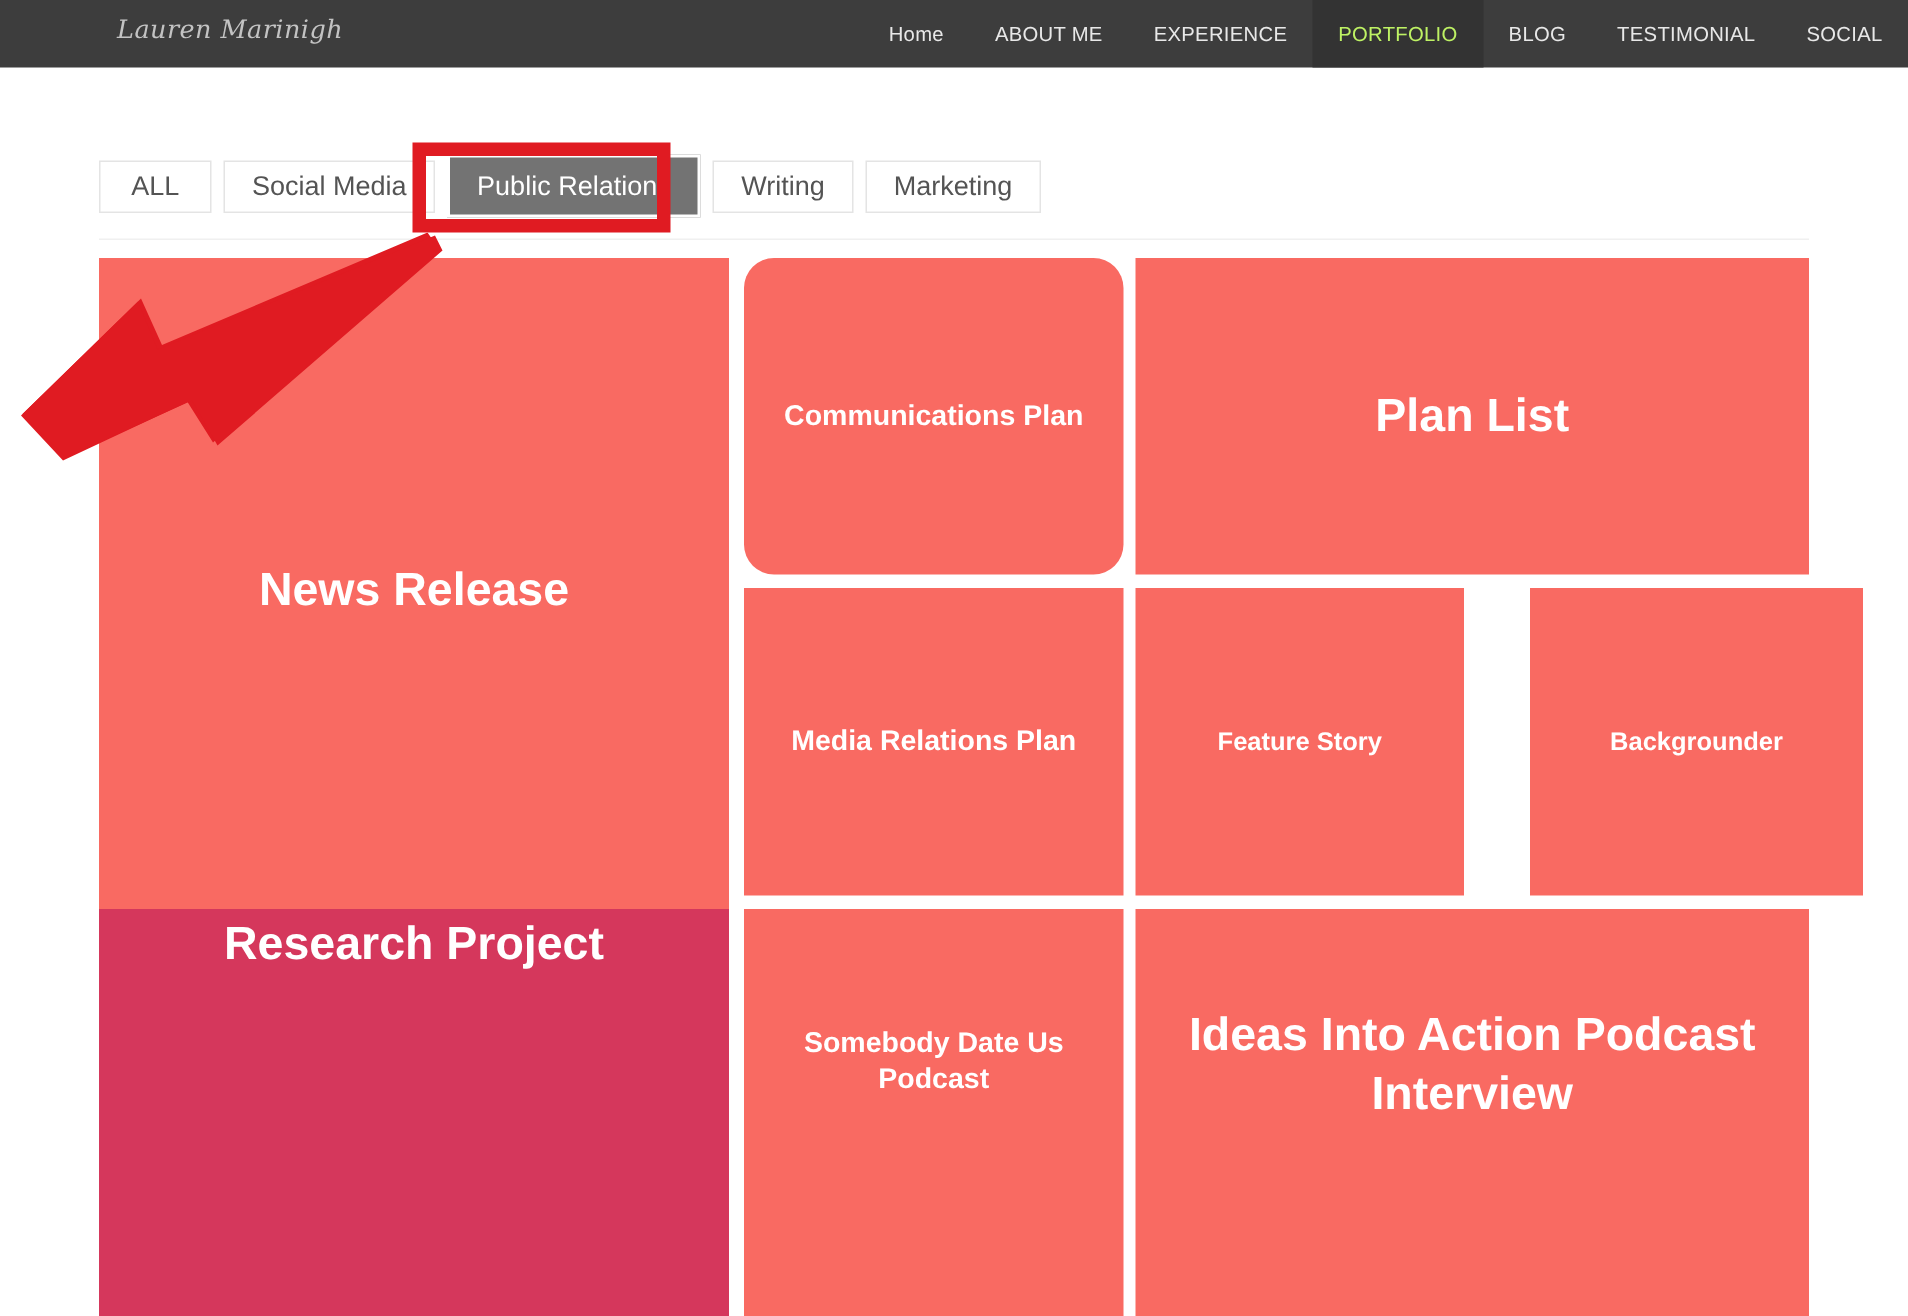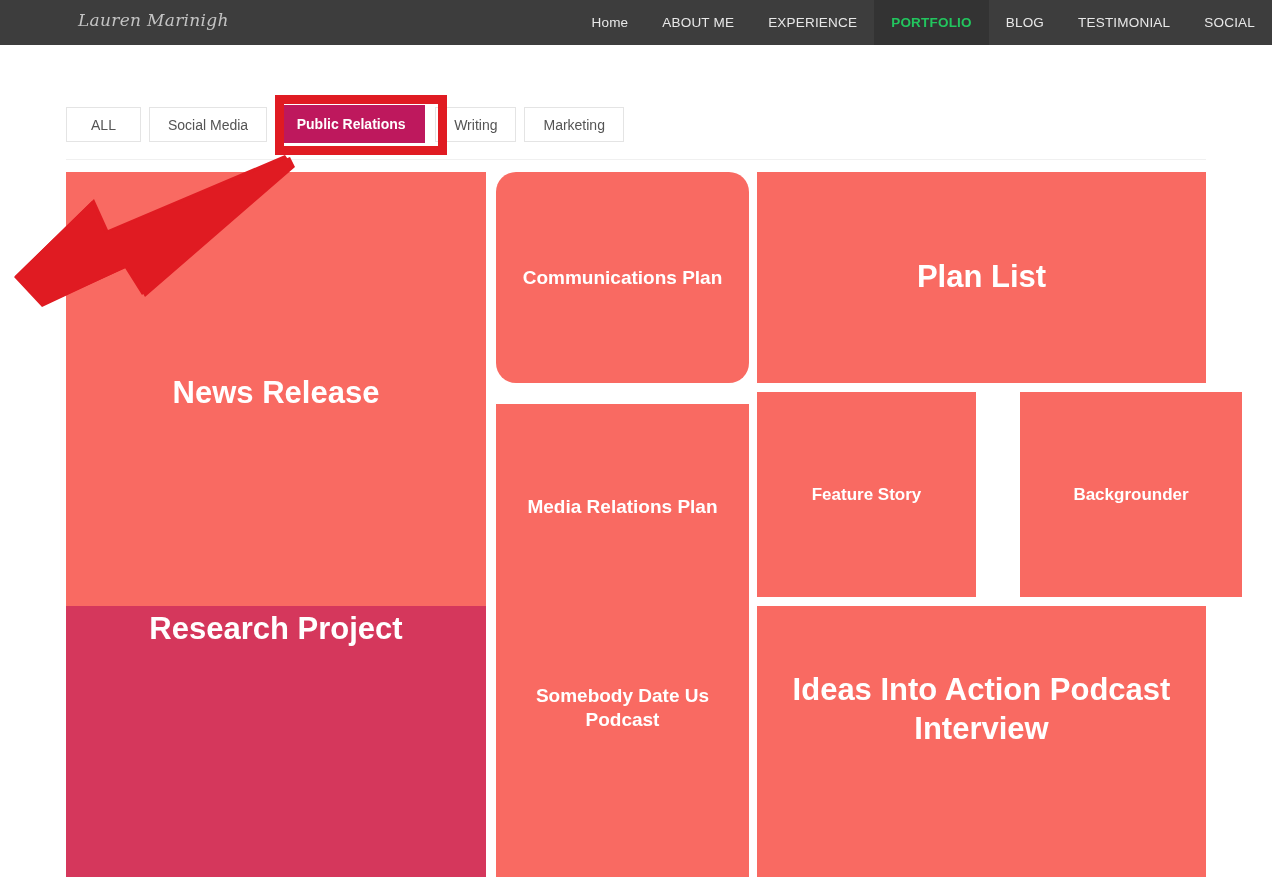"PORTFOLIO" .nav-item.active { color: #22c55e -> #bef264; font-weight: bold -> none }
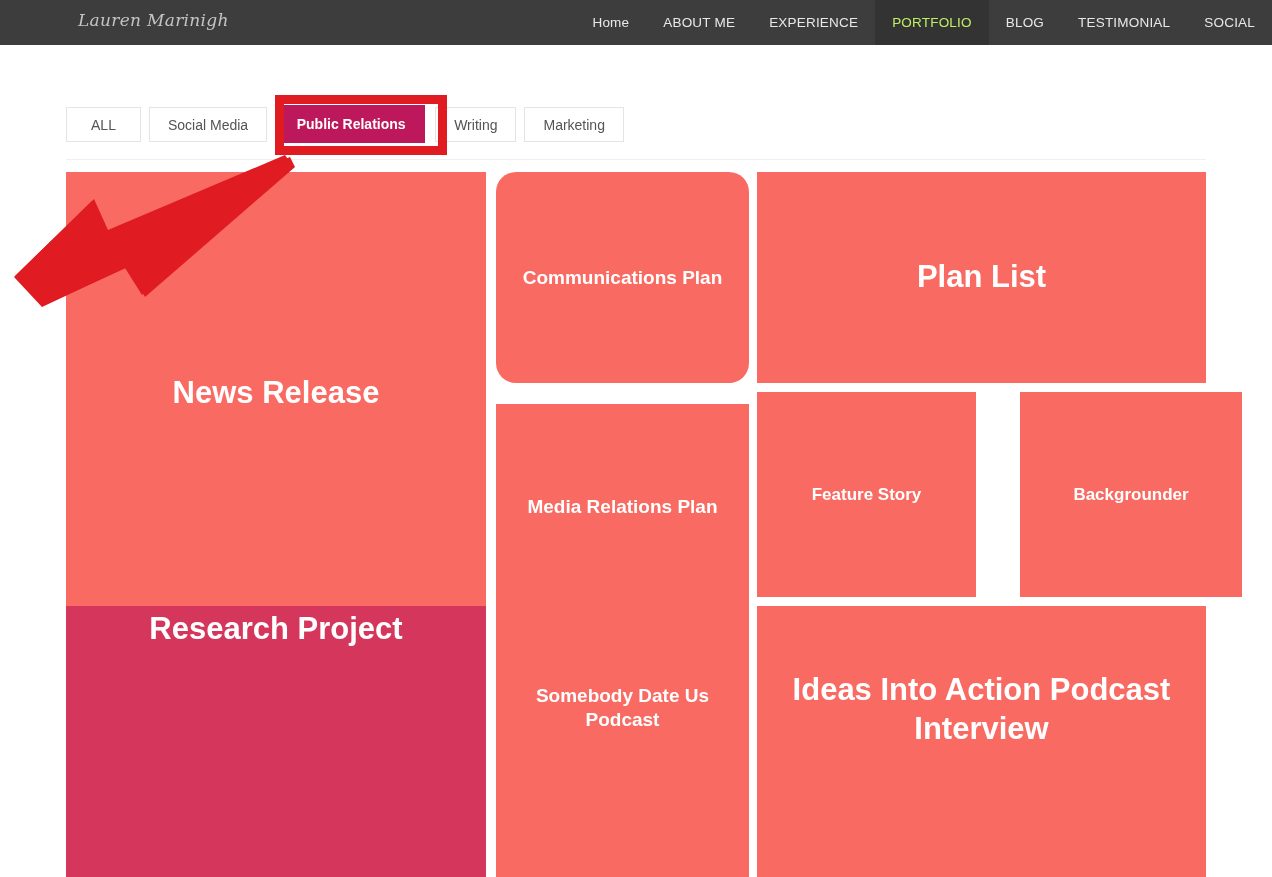"ALL" .filter-btn { font-size: 14px -> 18px }
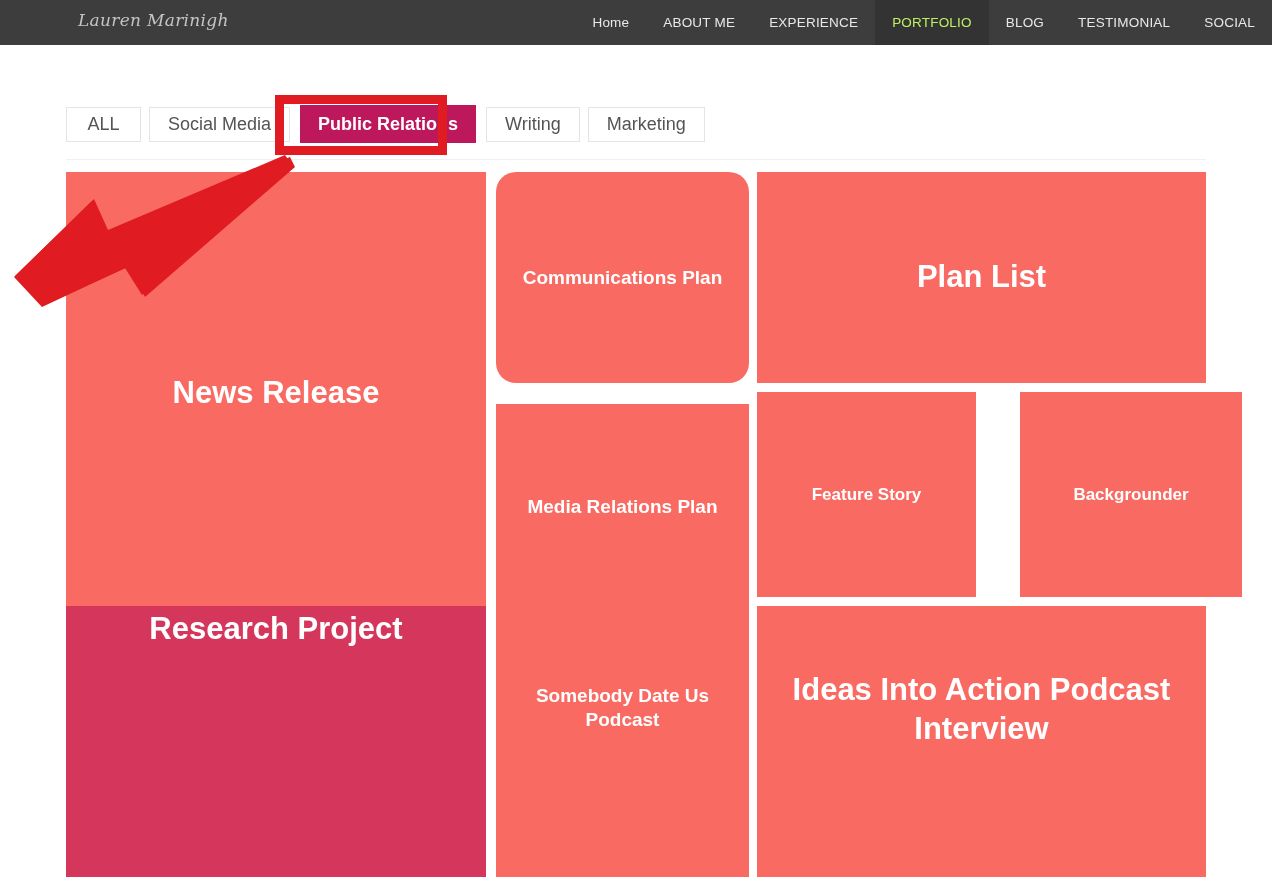"Public Relations" .filter-btn.active { background: #be185d -> #737373; font-weight: bold -> none }
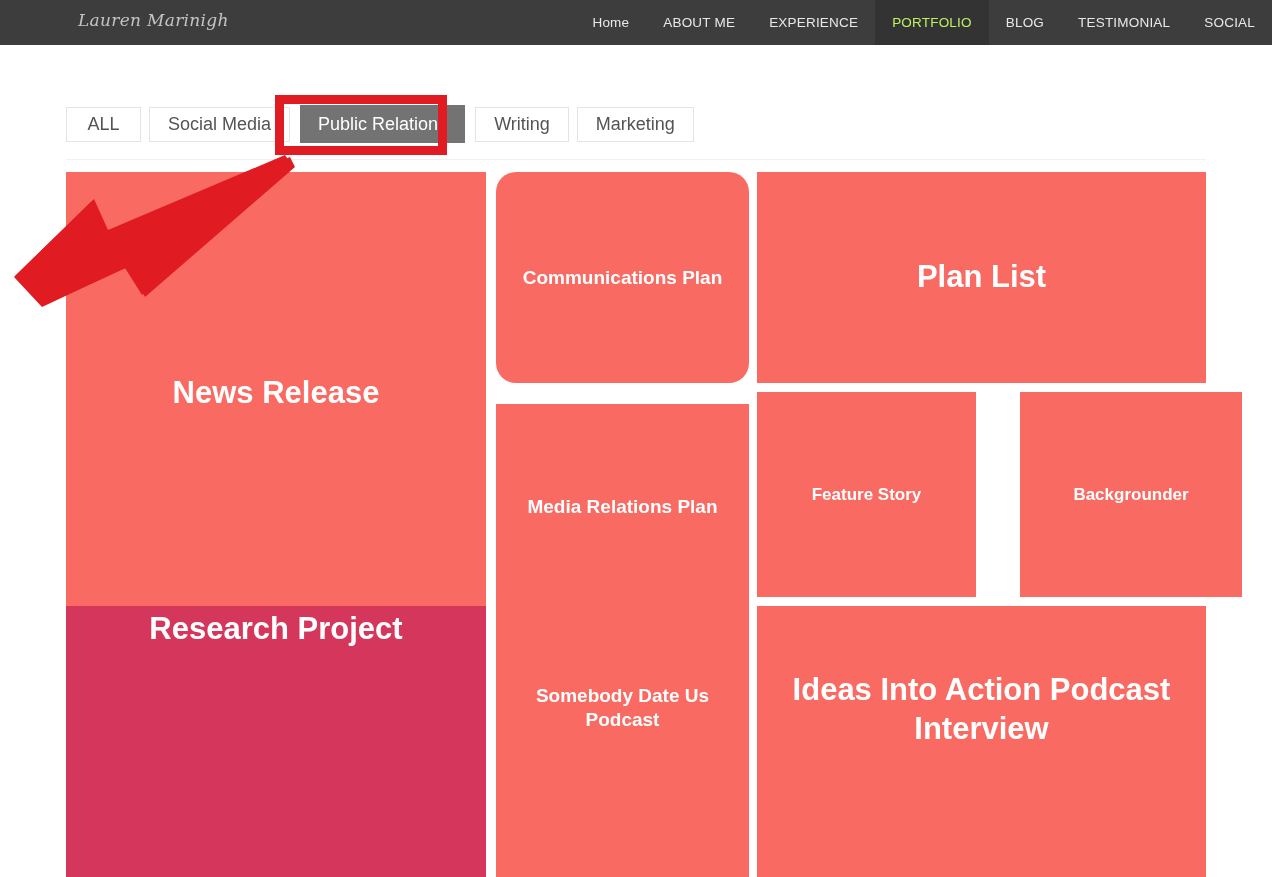"Media Relations Plan" .t-mrplan { top: 232px -> 220px }
